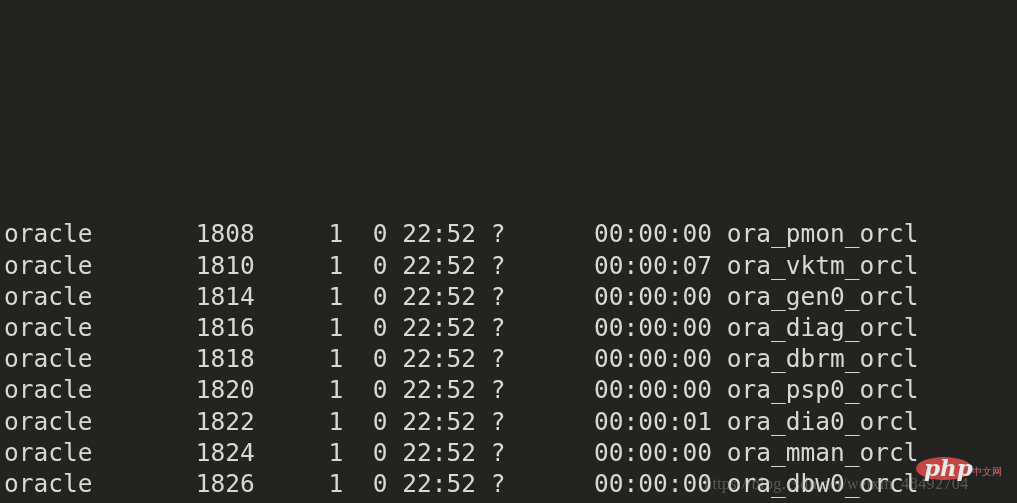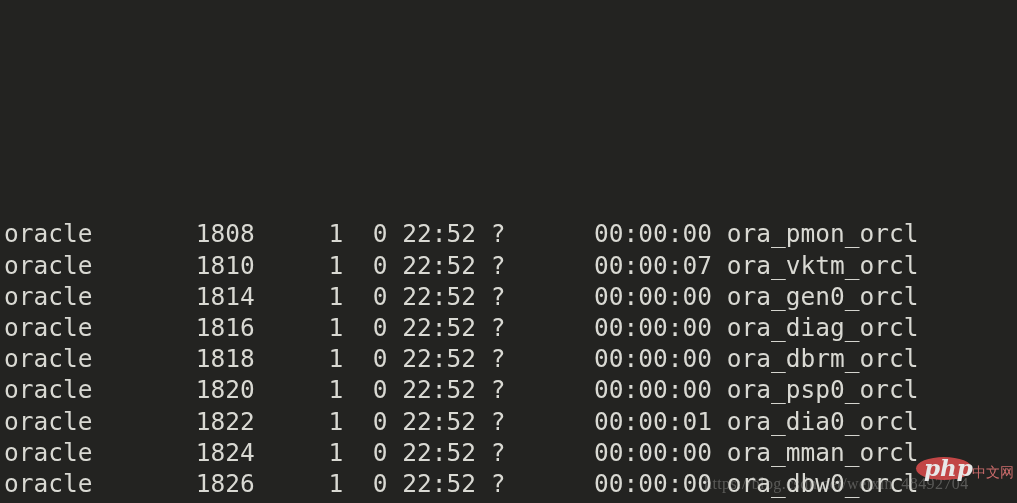"中文网" #badge .cn-text { font-family: Liberation Sans, sans-serif -> Liberation Mono, monospace; font-size: 14px -> 10px }
